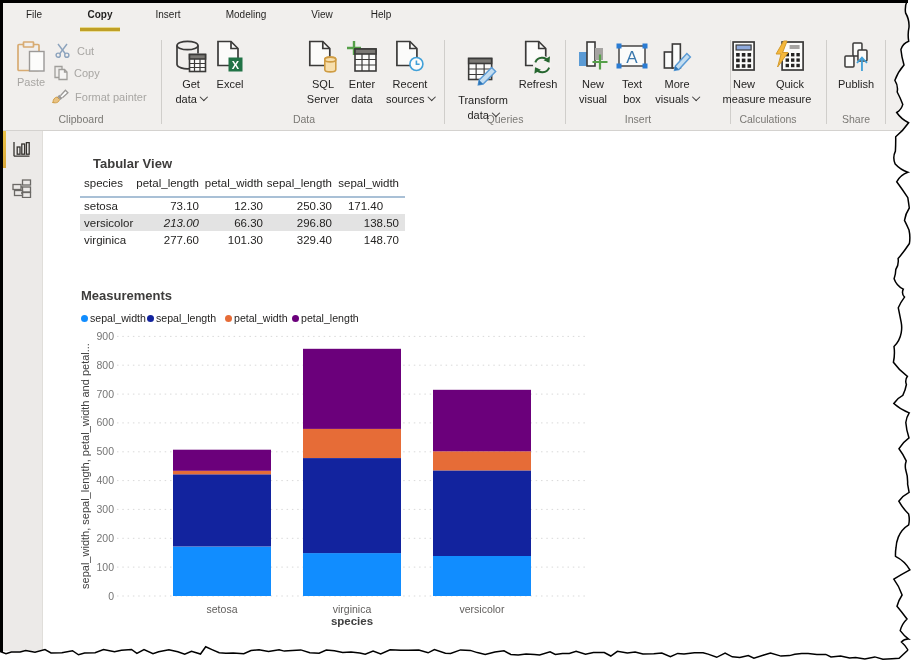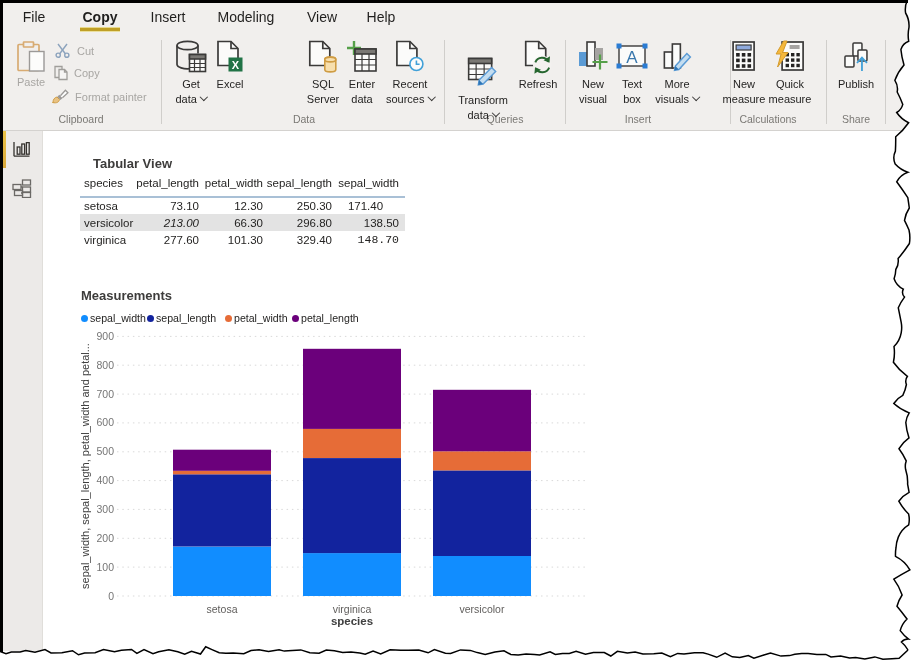"File" .tab { font-size: 14px -> 10px }
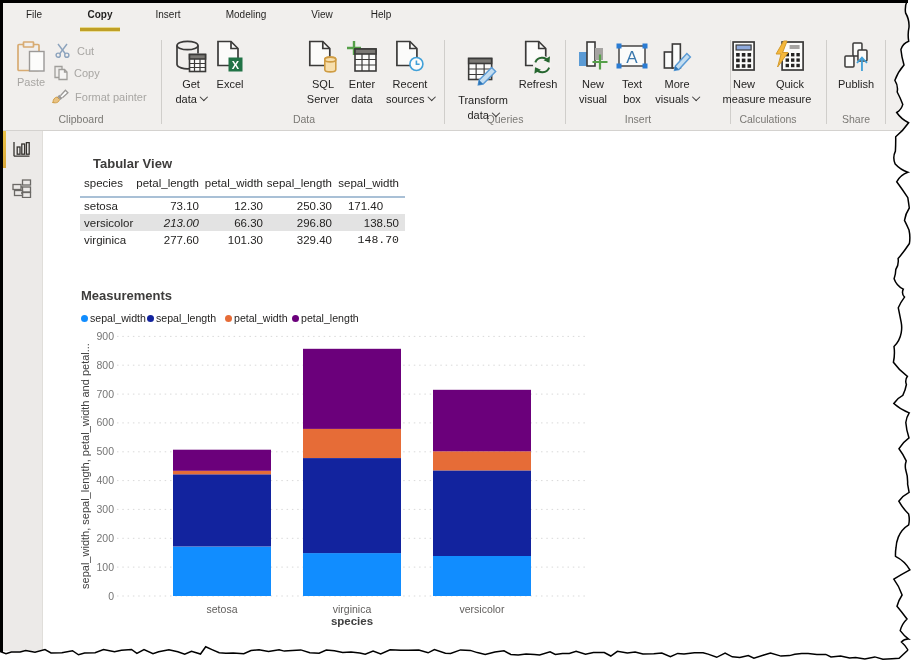"148.70" td { font-family: Liberation Mono, monospace -> none }
